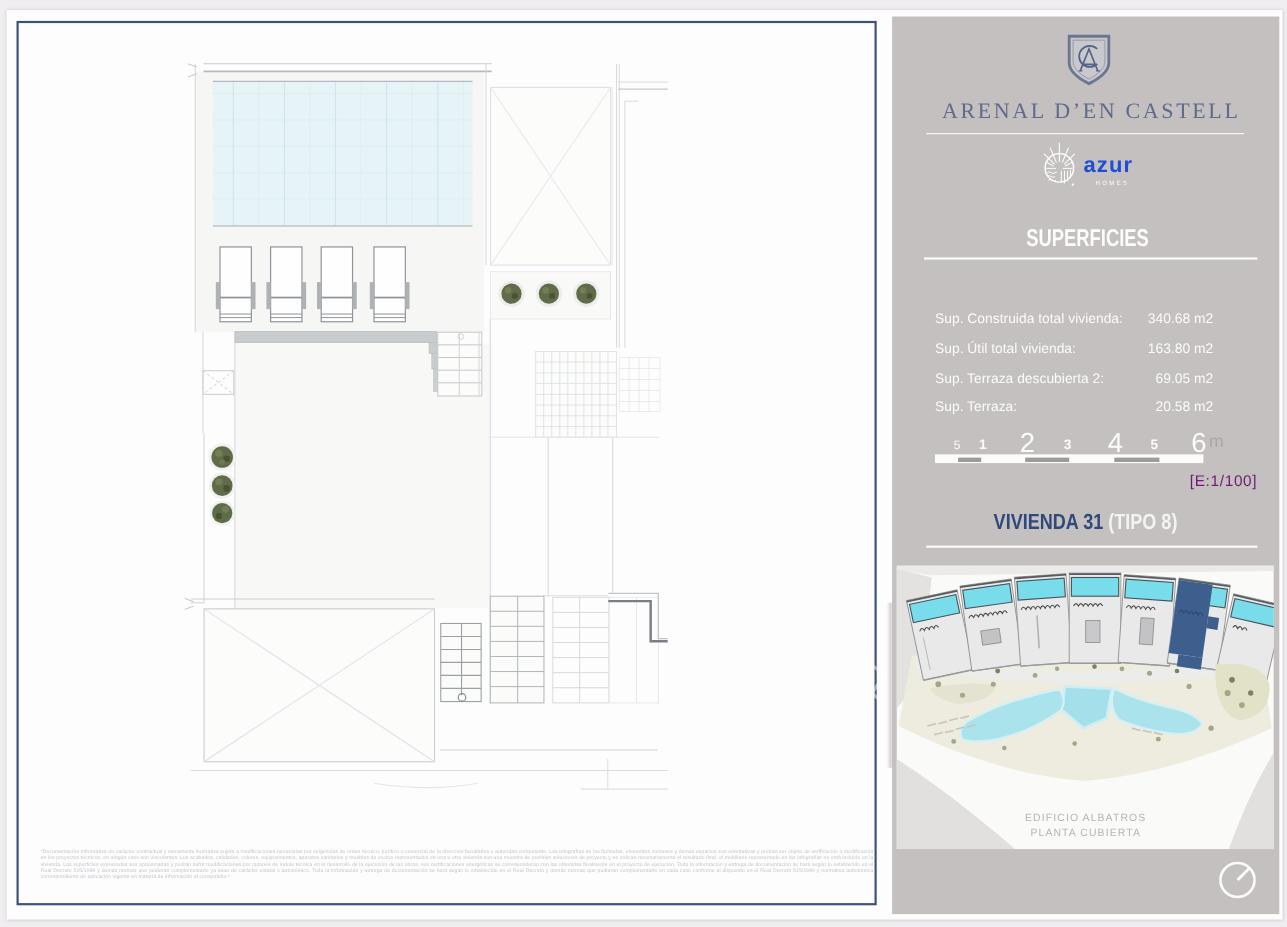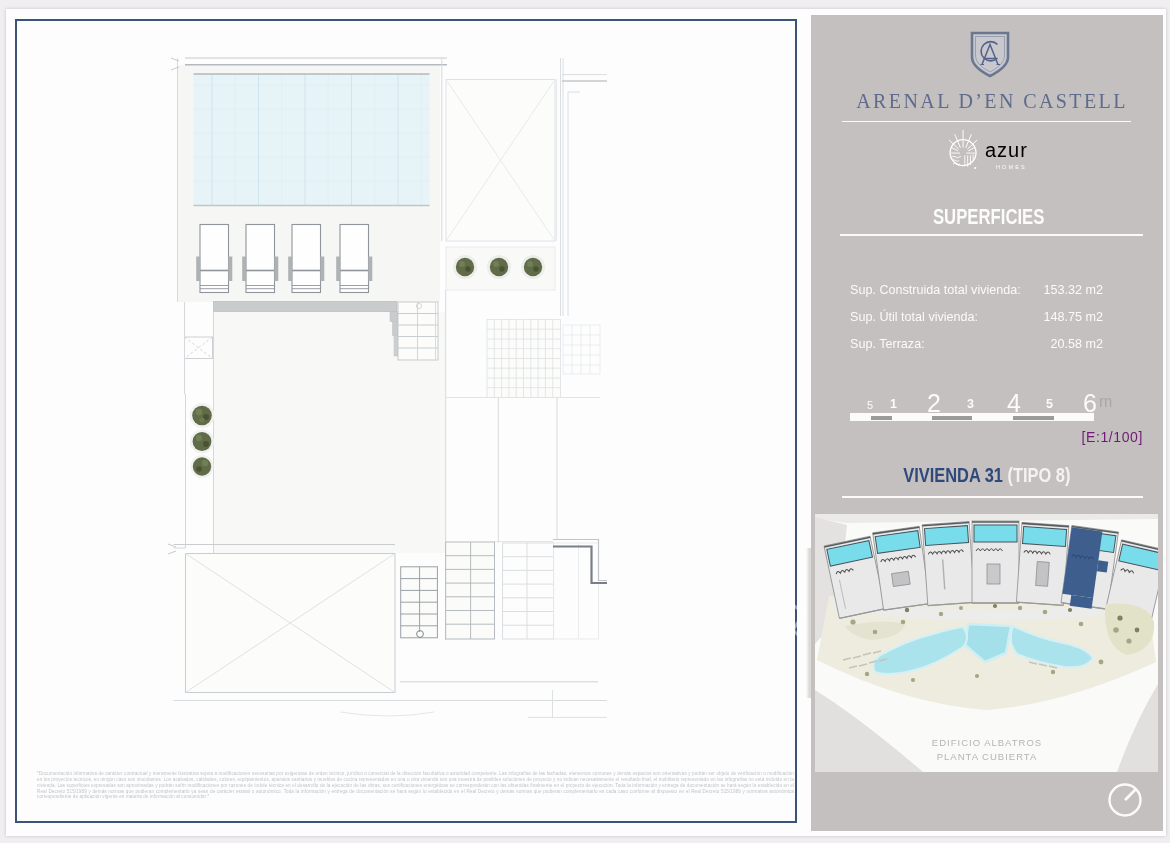"azur" div.abs { color: #000000 -> #1d4ed8; font-weight: normal -> bold }
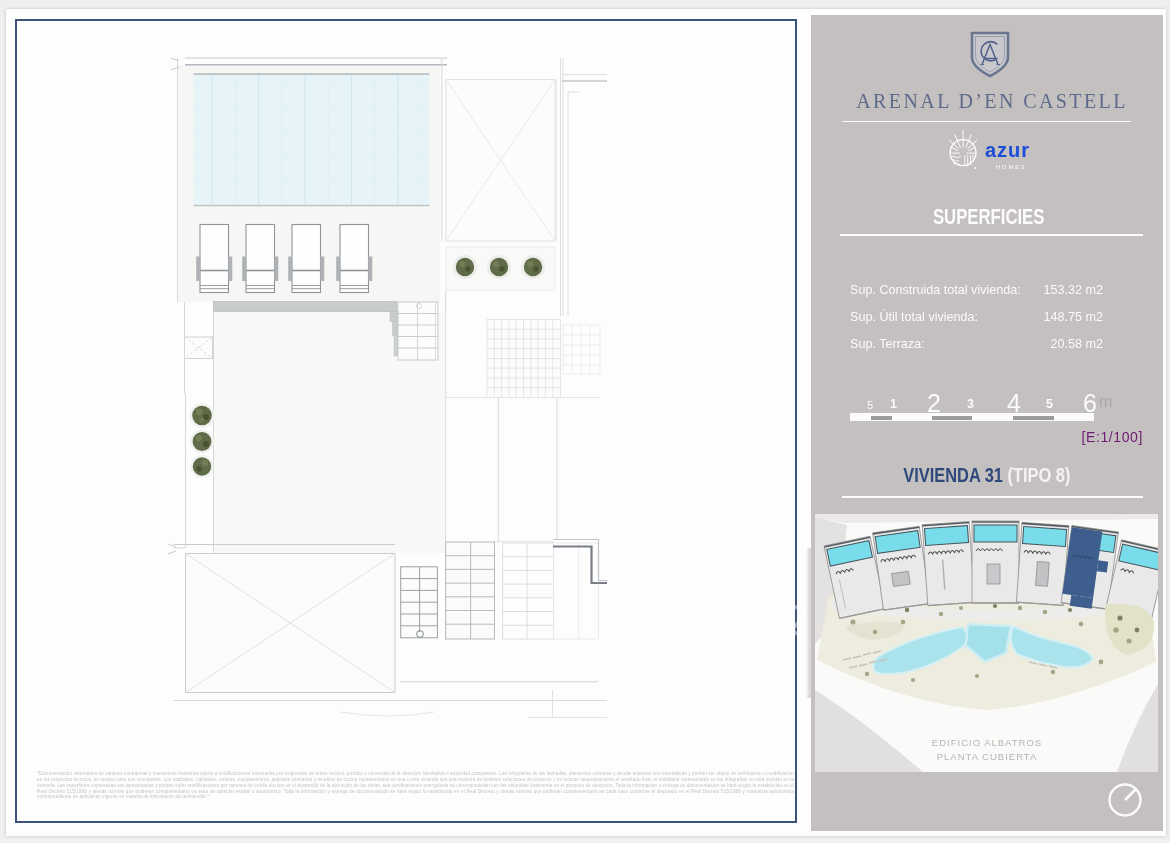"153.32 m2" span { text: 153.32 -> 340.68 }
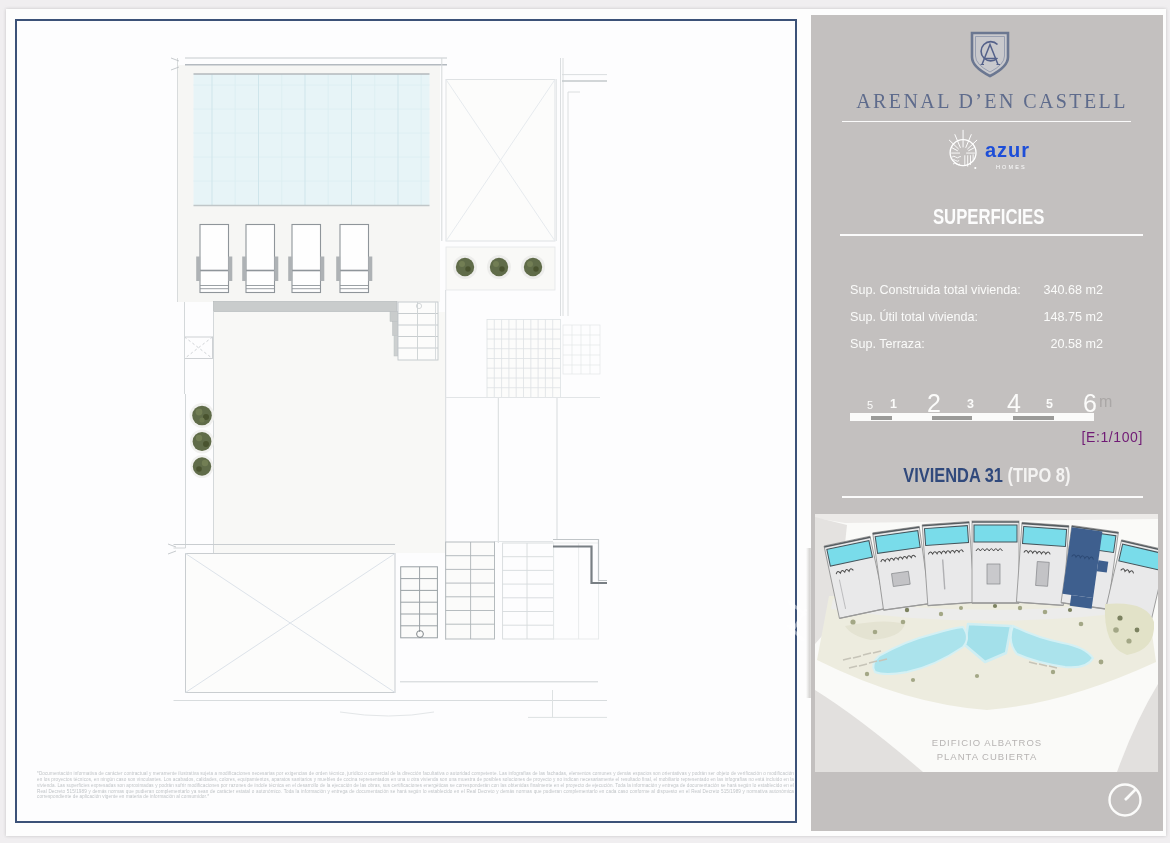"148.75 m2" span { text: 148.75 -> 163.80 }
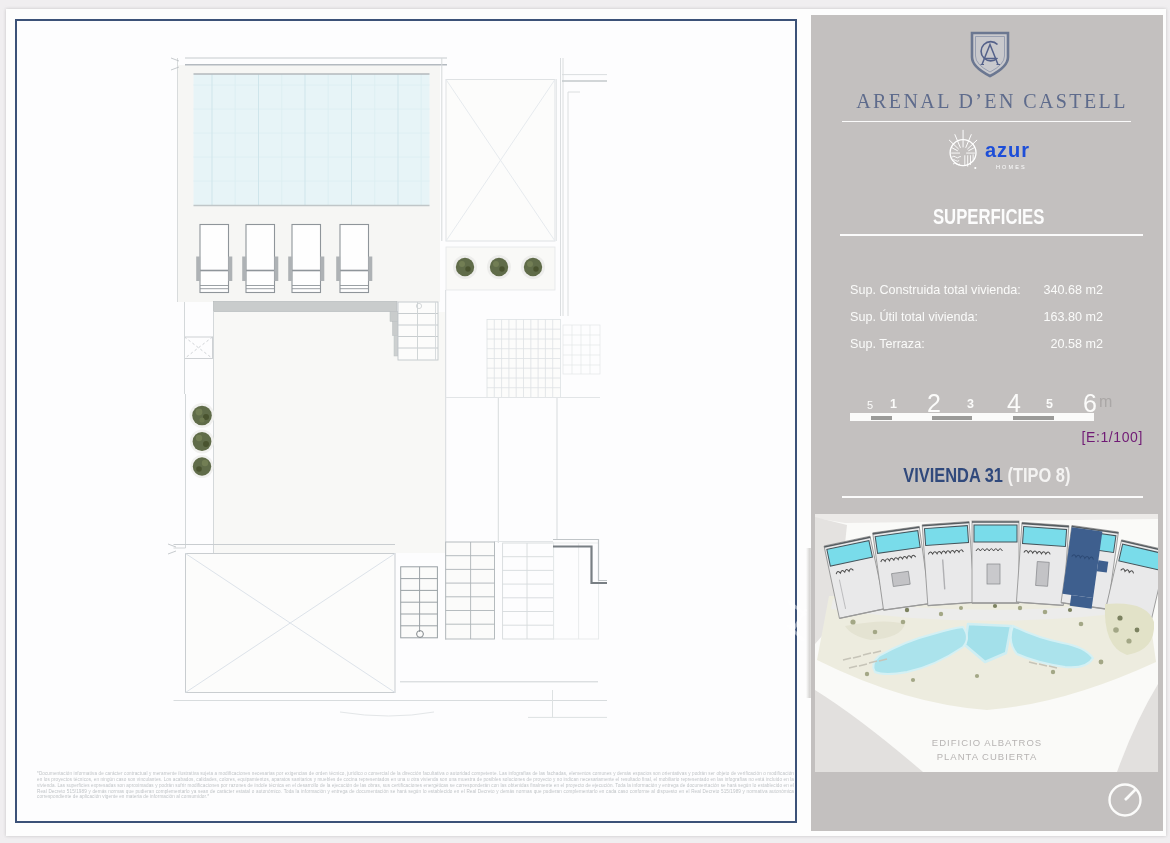"Sup. Terraza descubierta 2:" div { html: none -> <div><span>Sup. Terraza descubierta 2:</span><span>69.05 m2</span></div> }
